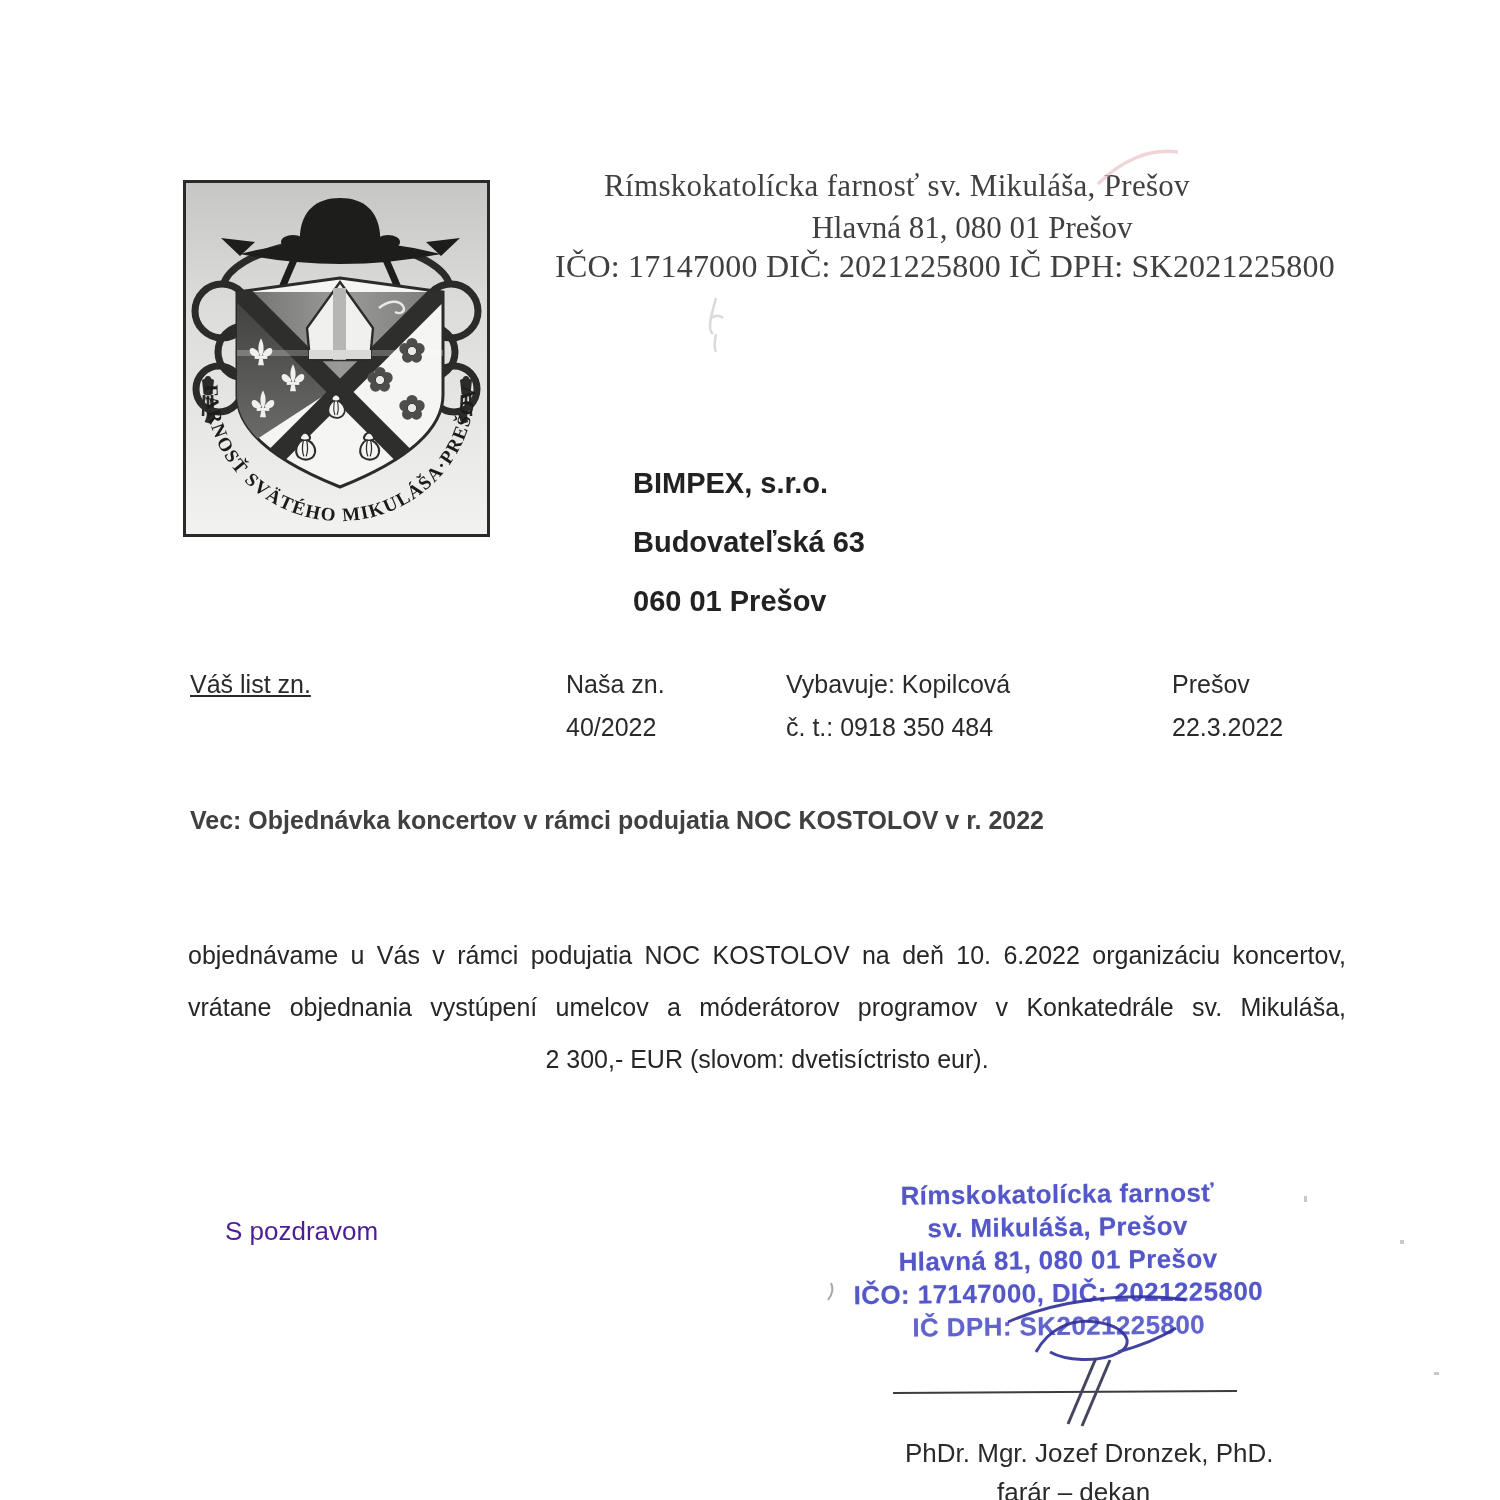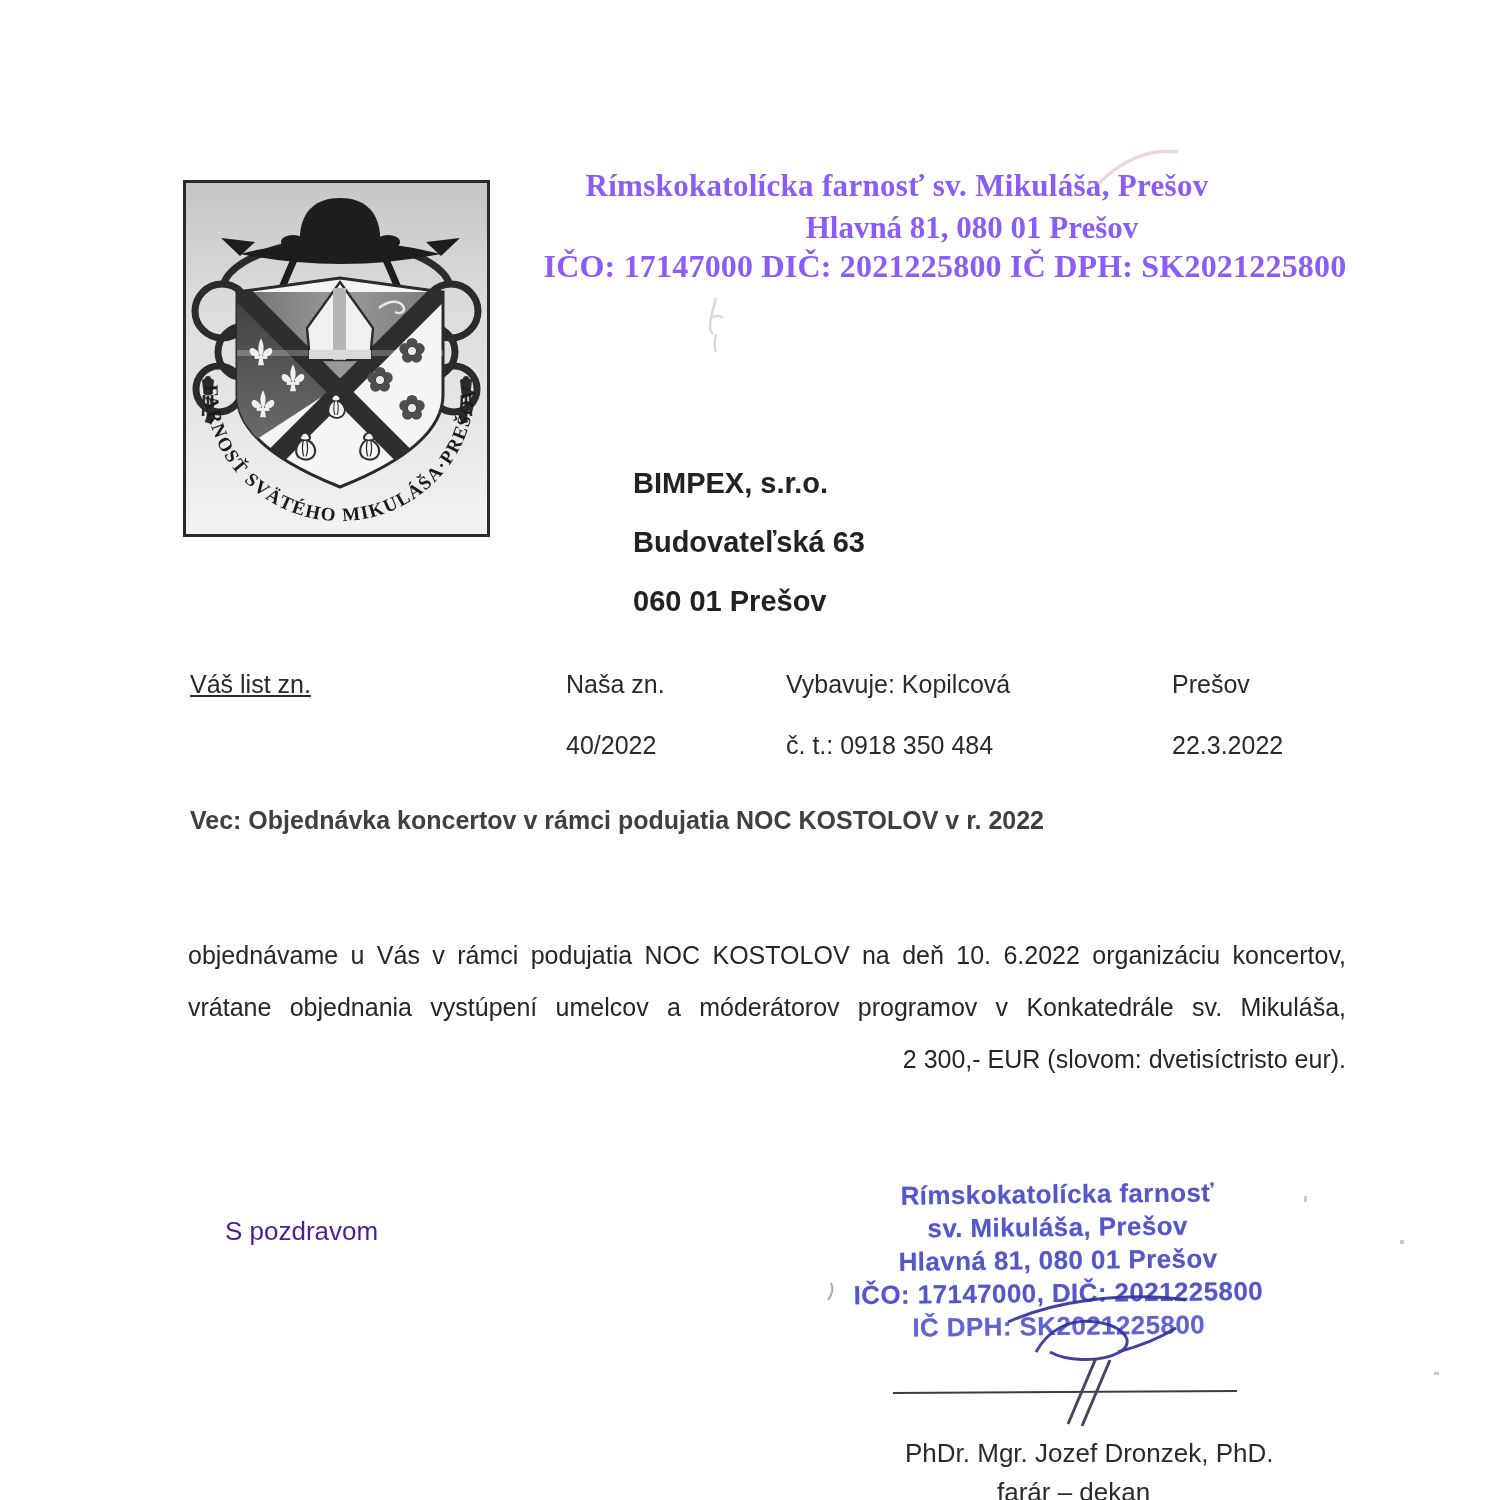"Rímskokatolícka farnosť sv. Mikuláša," .hdr { color: #8b5cf6 -> #404040; font-weight: bold -> normal }
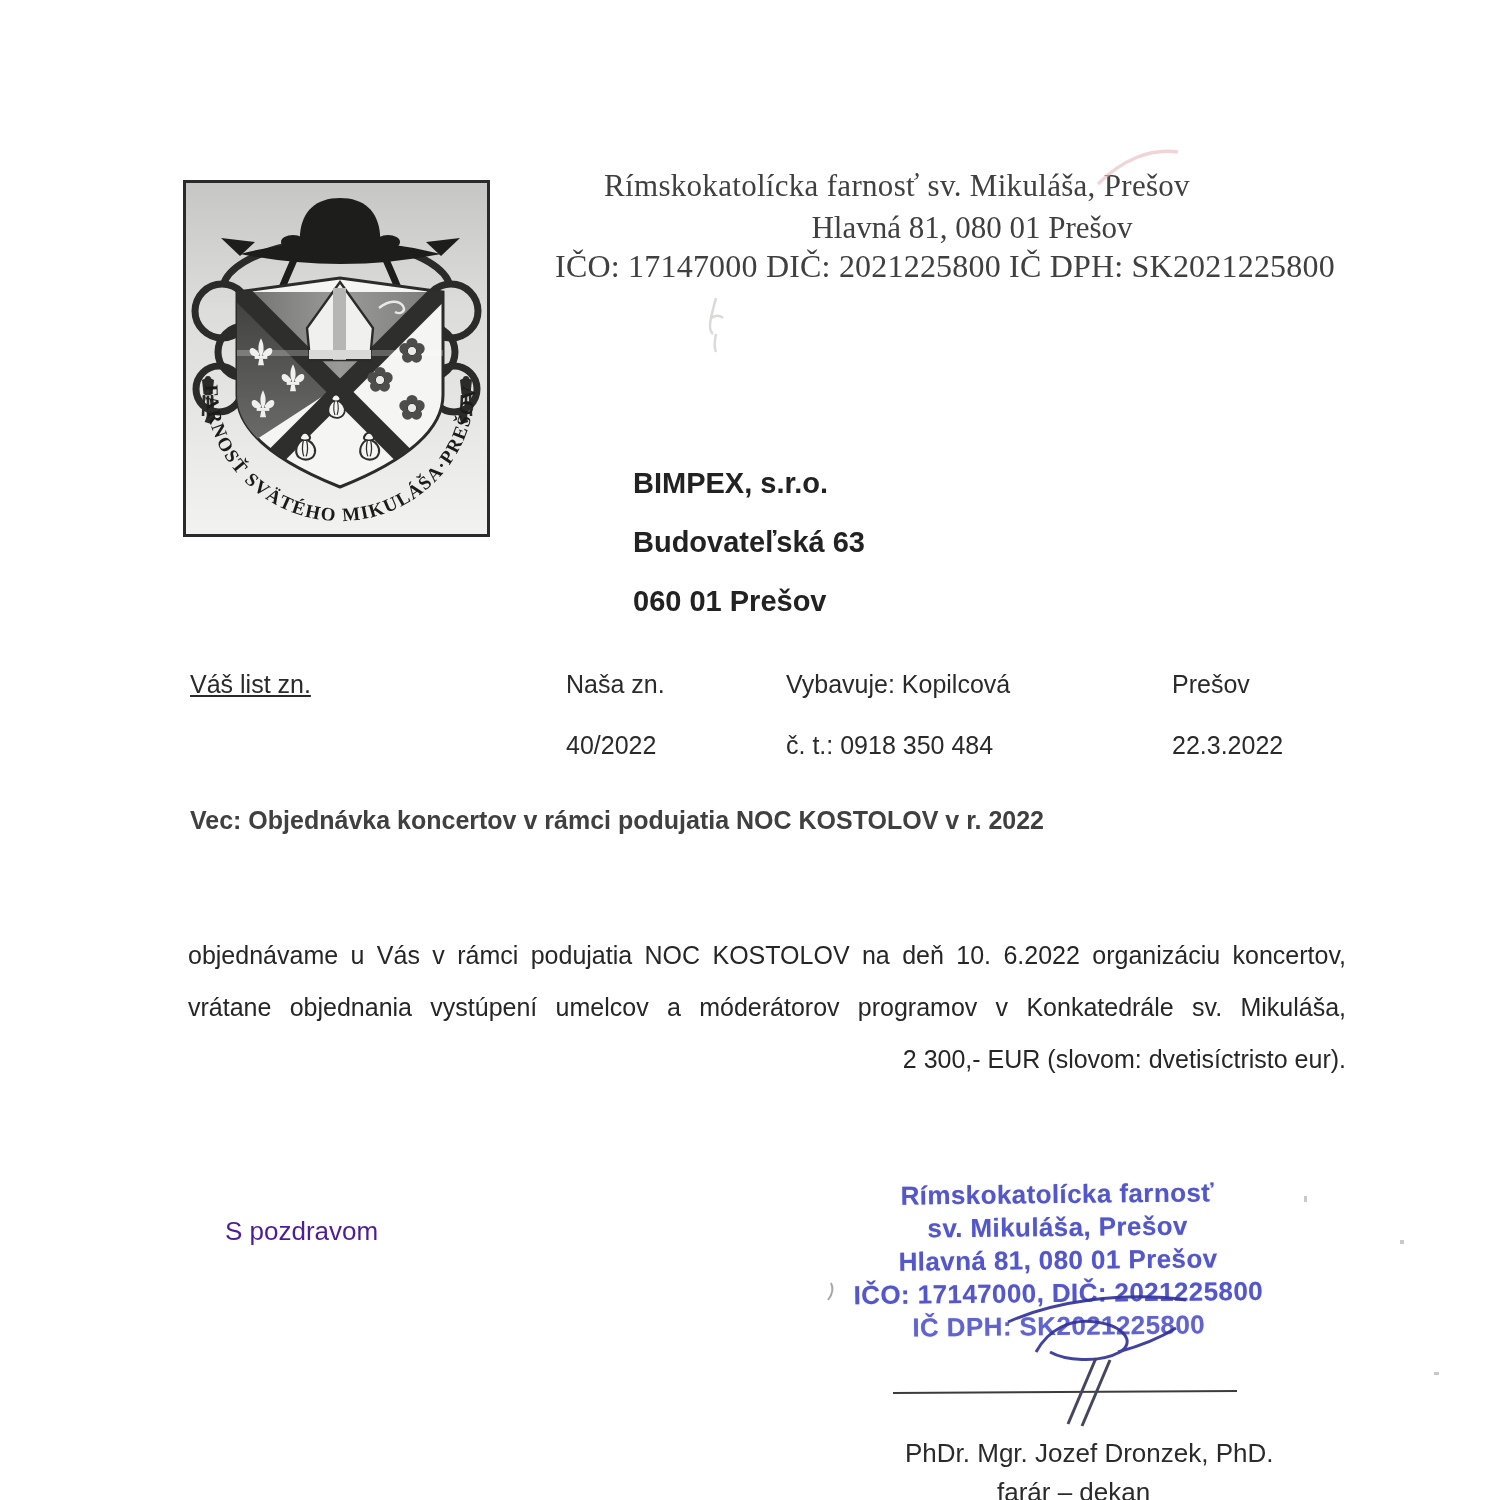"40/2022" .ref .l2 { margin-top: 32px -> 14px }
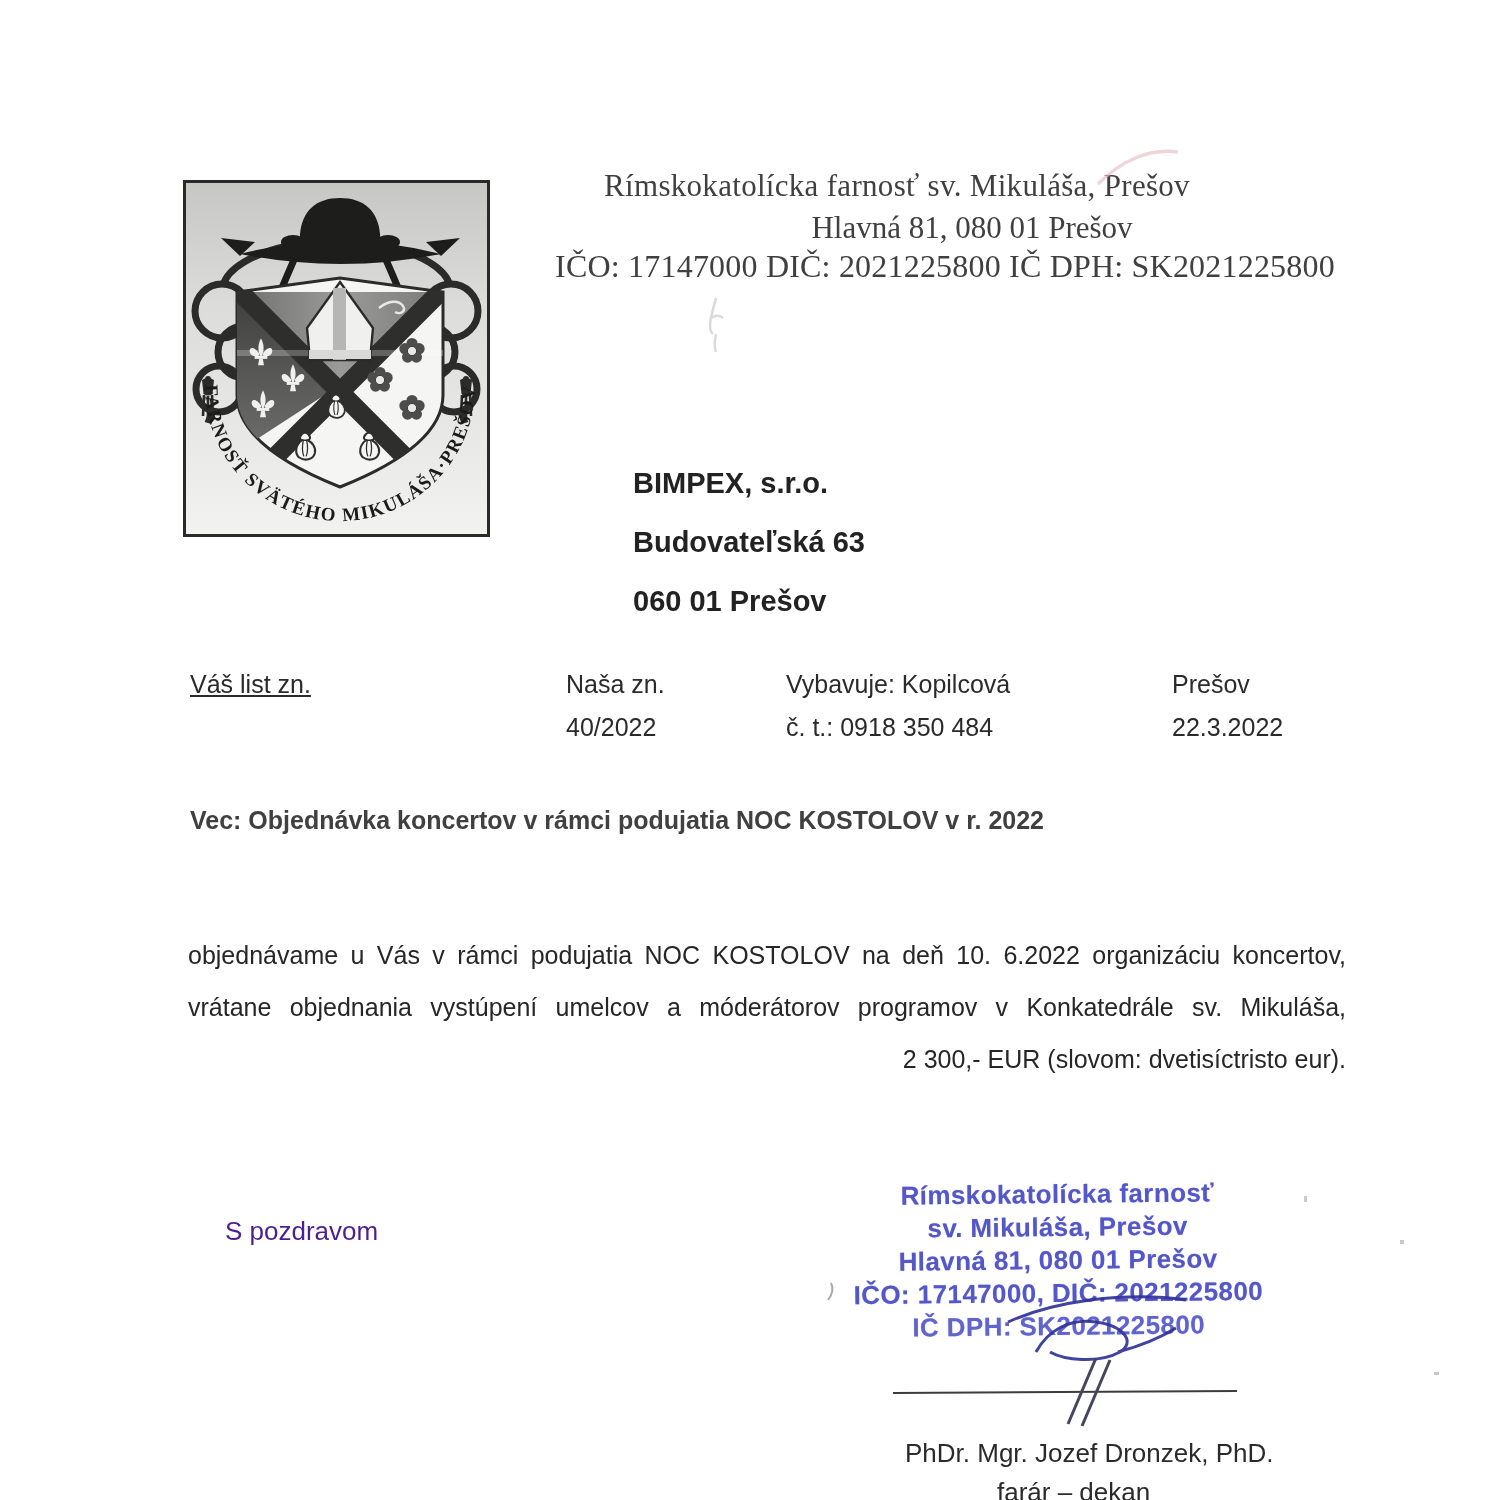"2 300,- EUR (slovom: dvetisíctristo" .body-line.last { text-align: right -> center }
